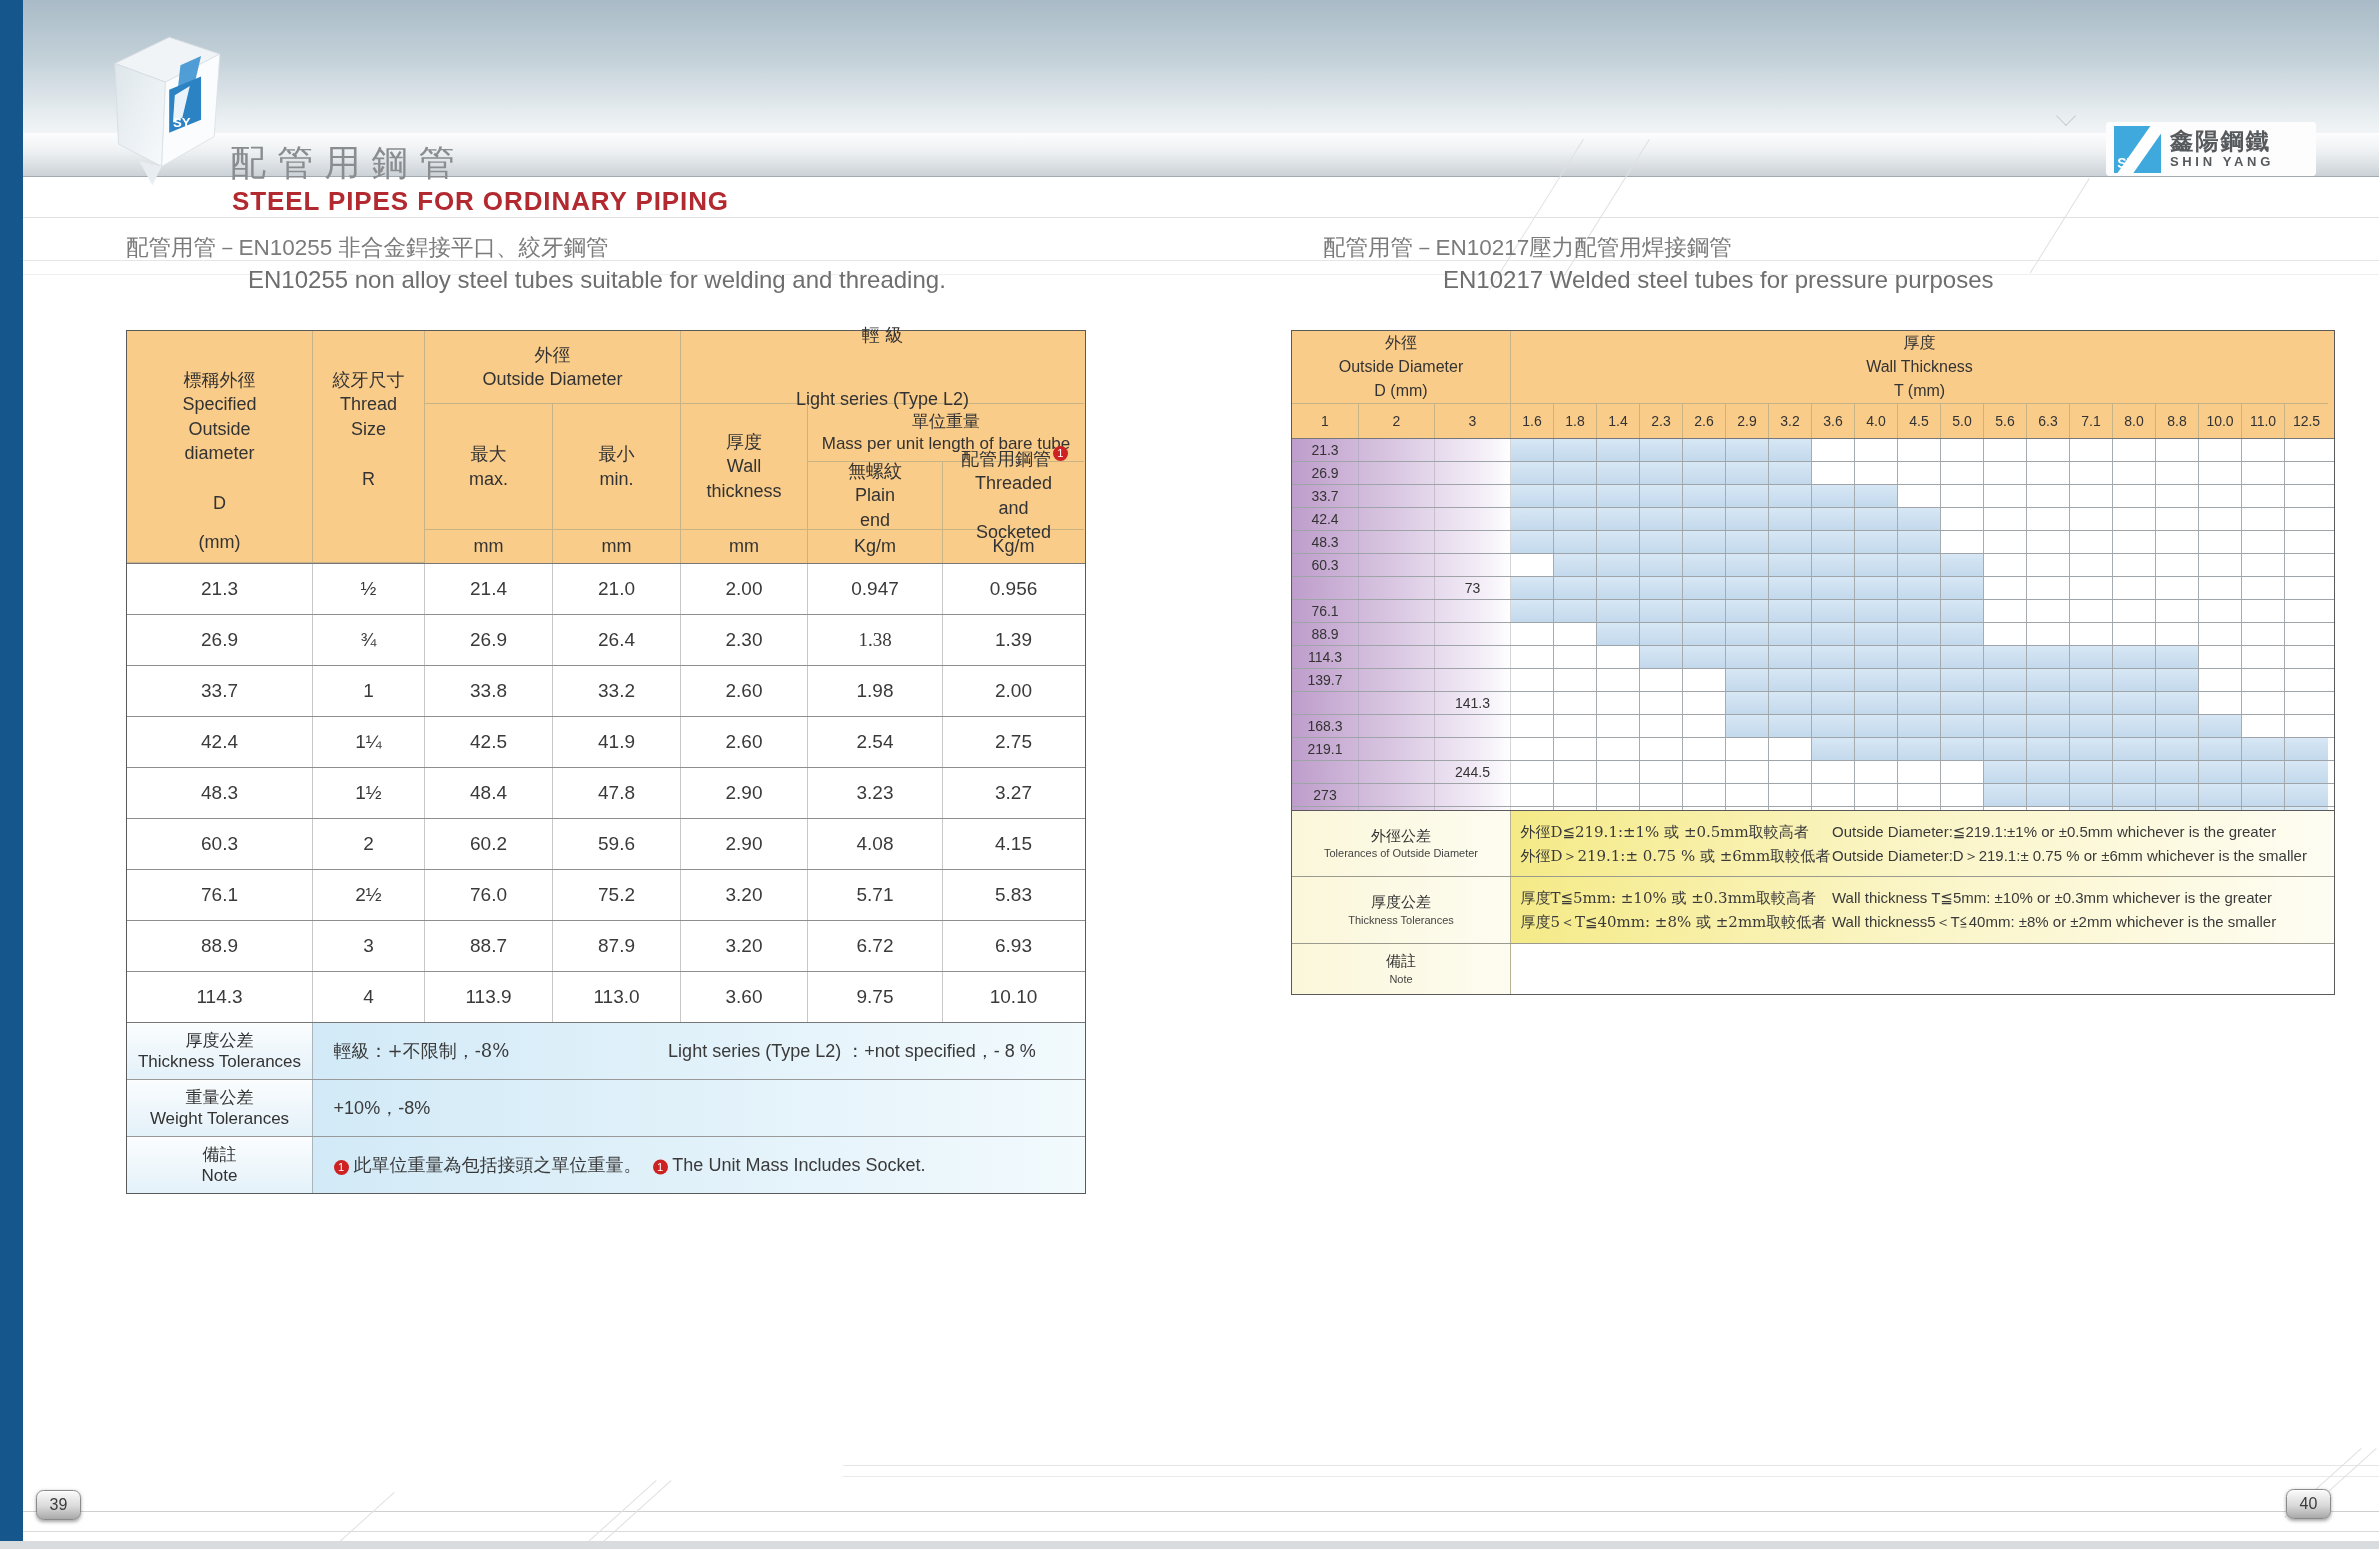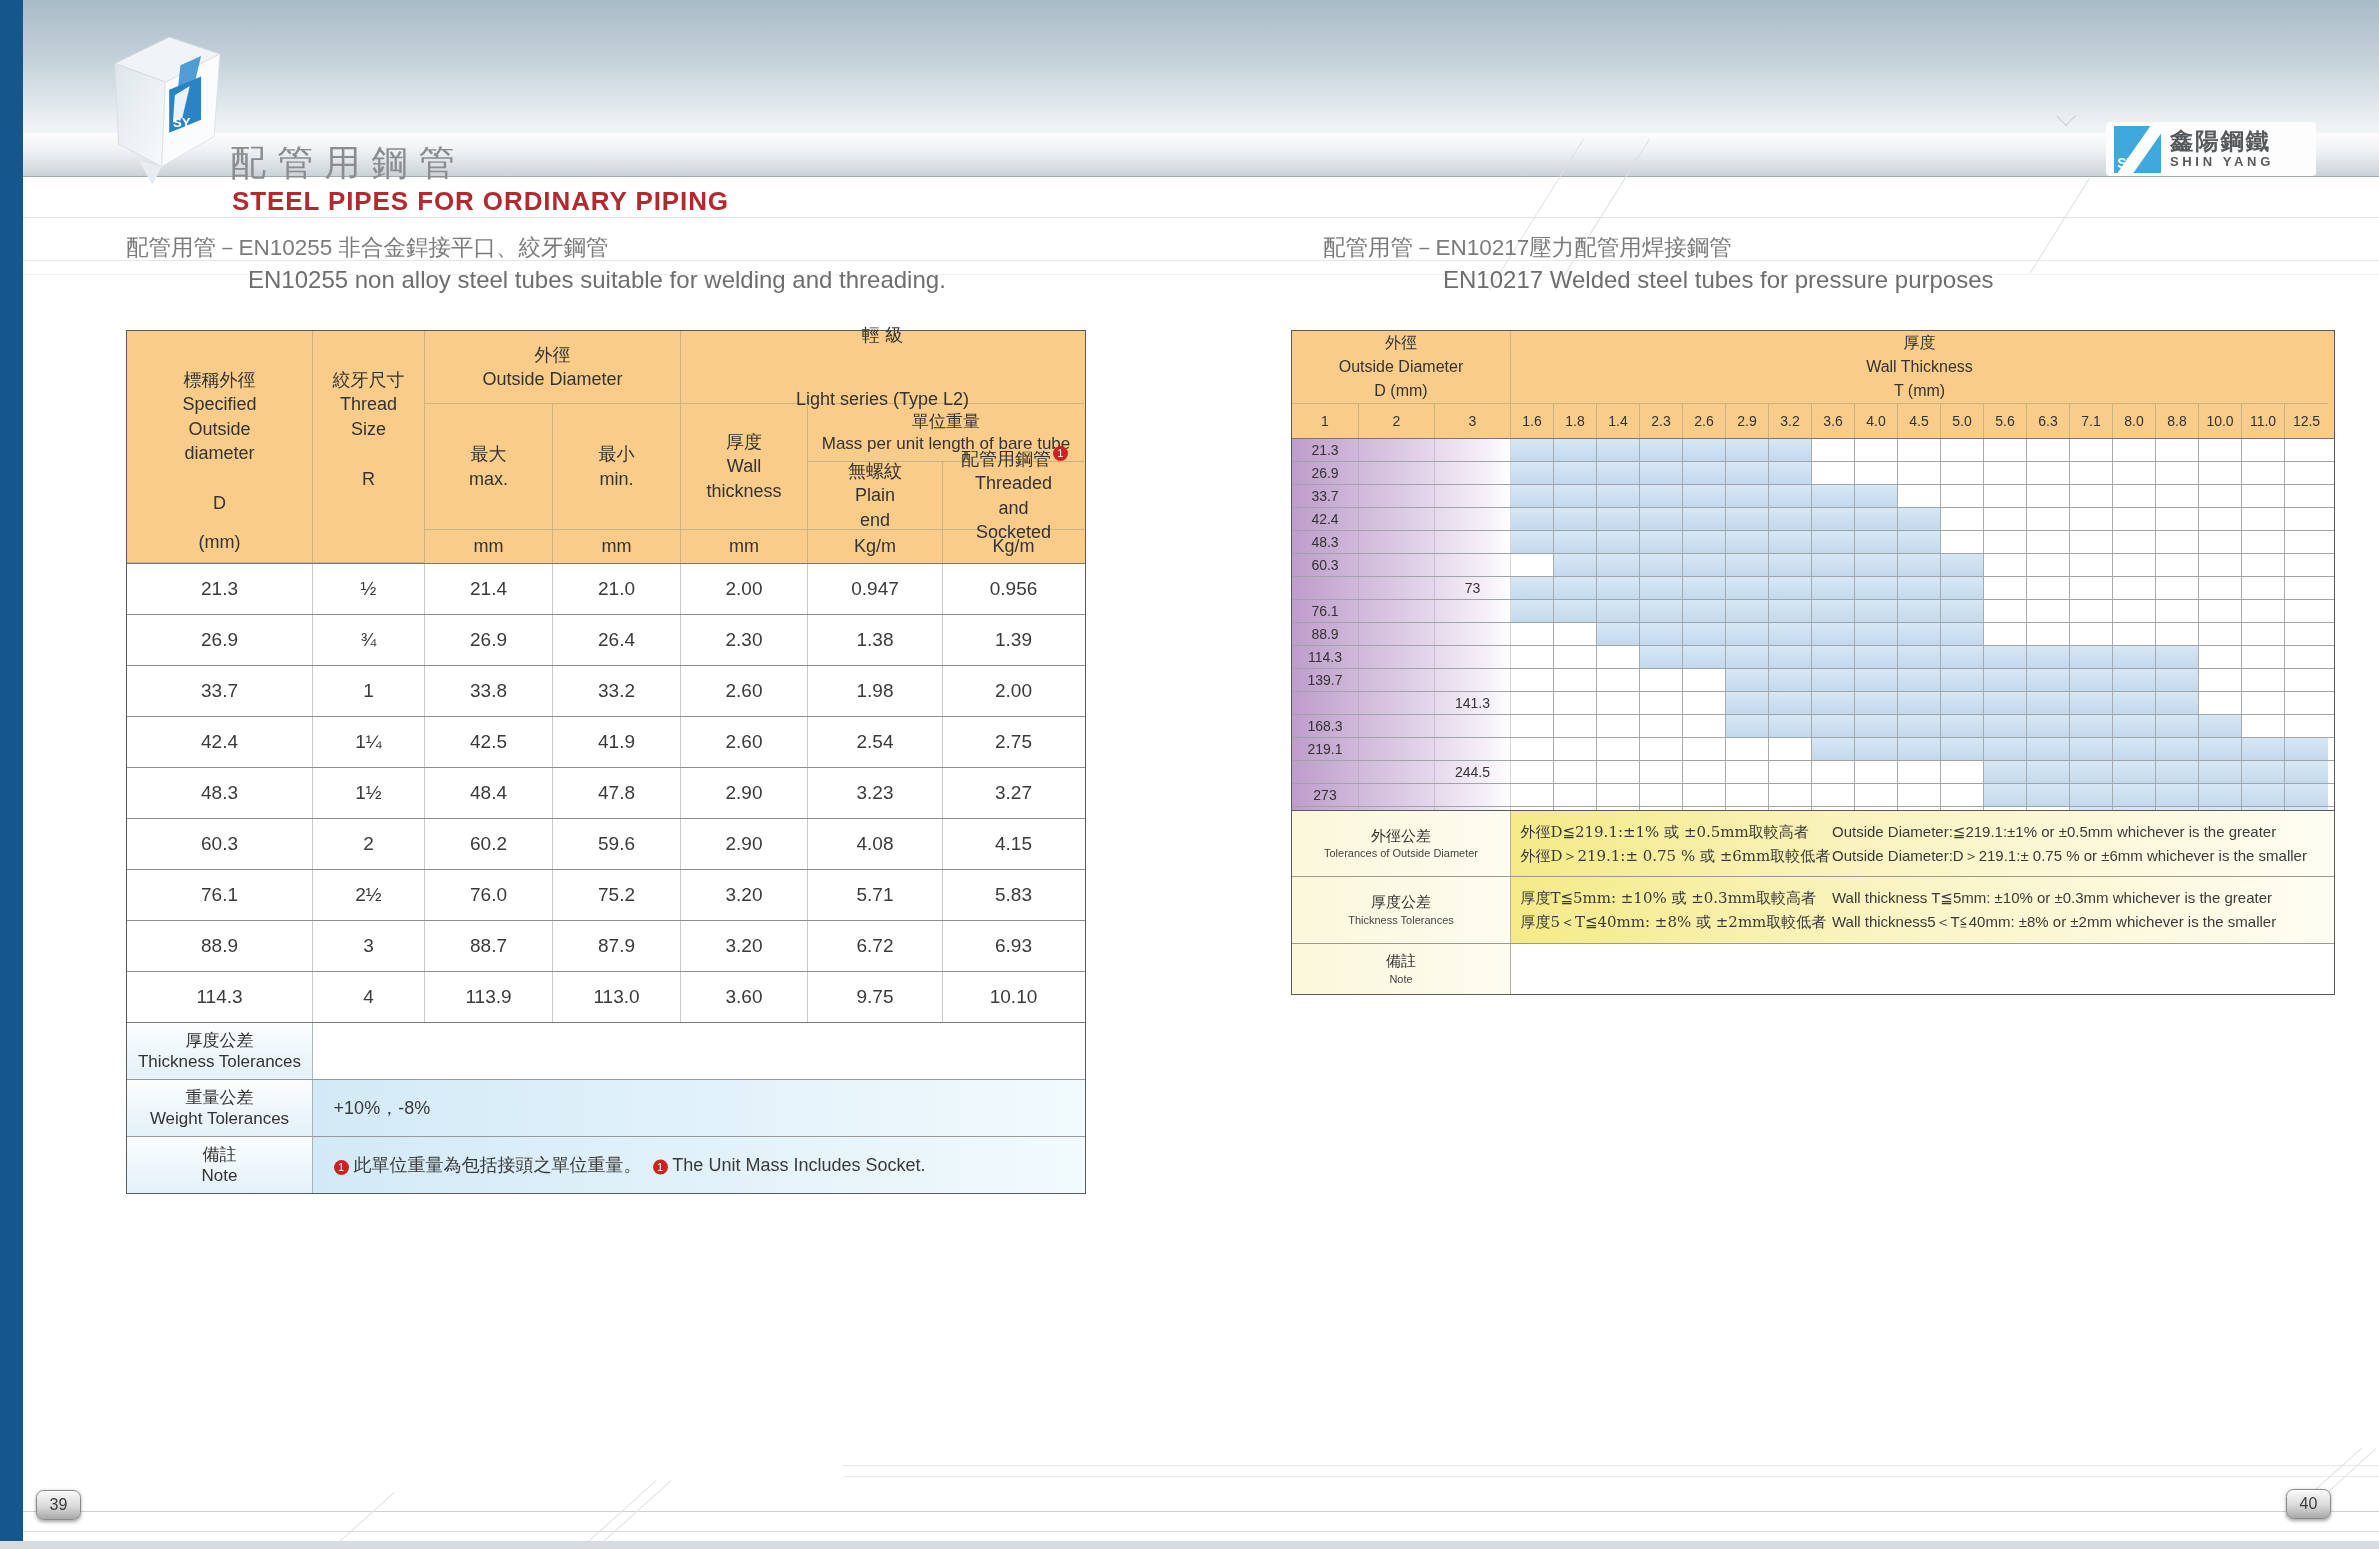"1.38" div.lt-cell { font-family: none -> Liberation Serif, serif }
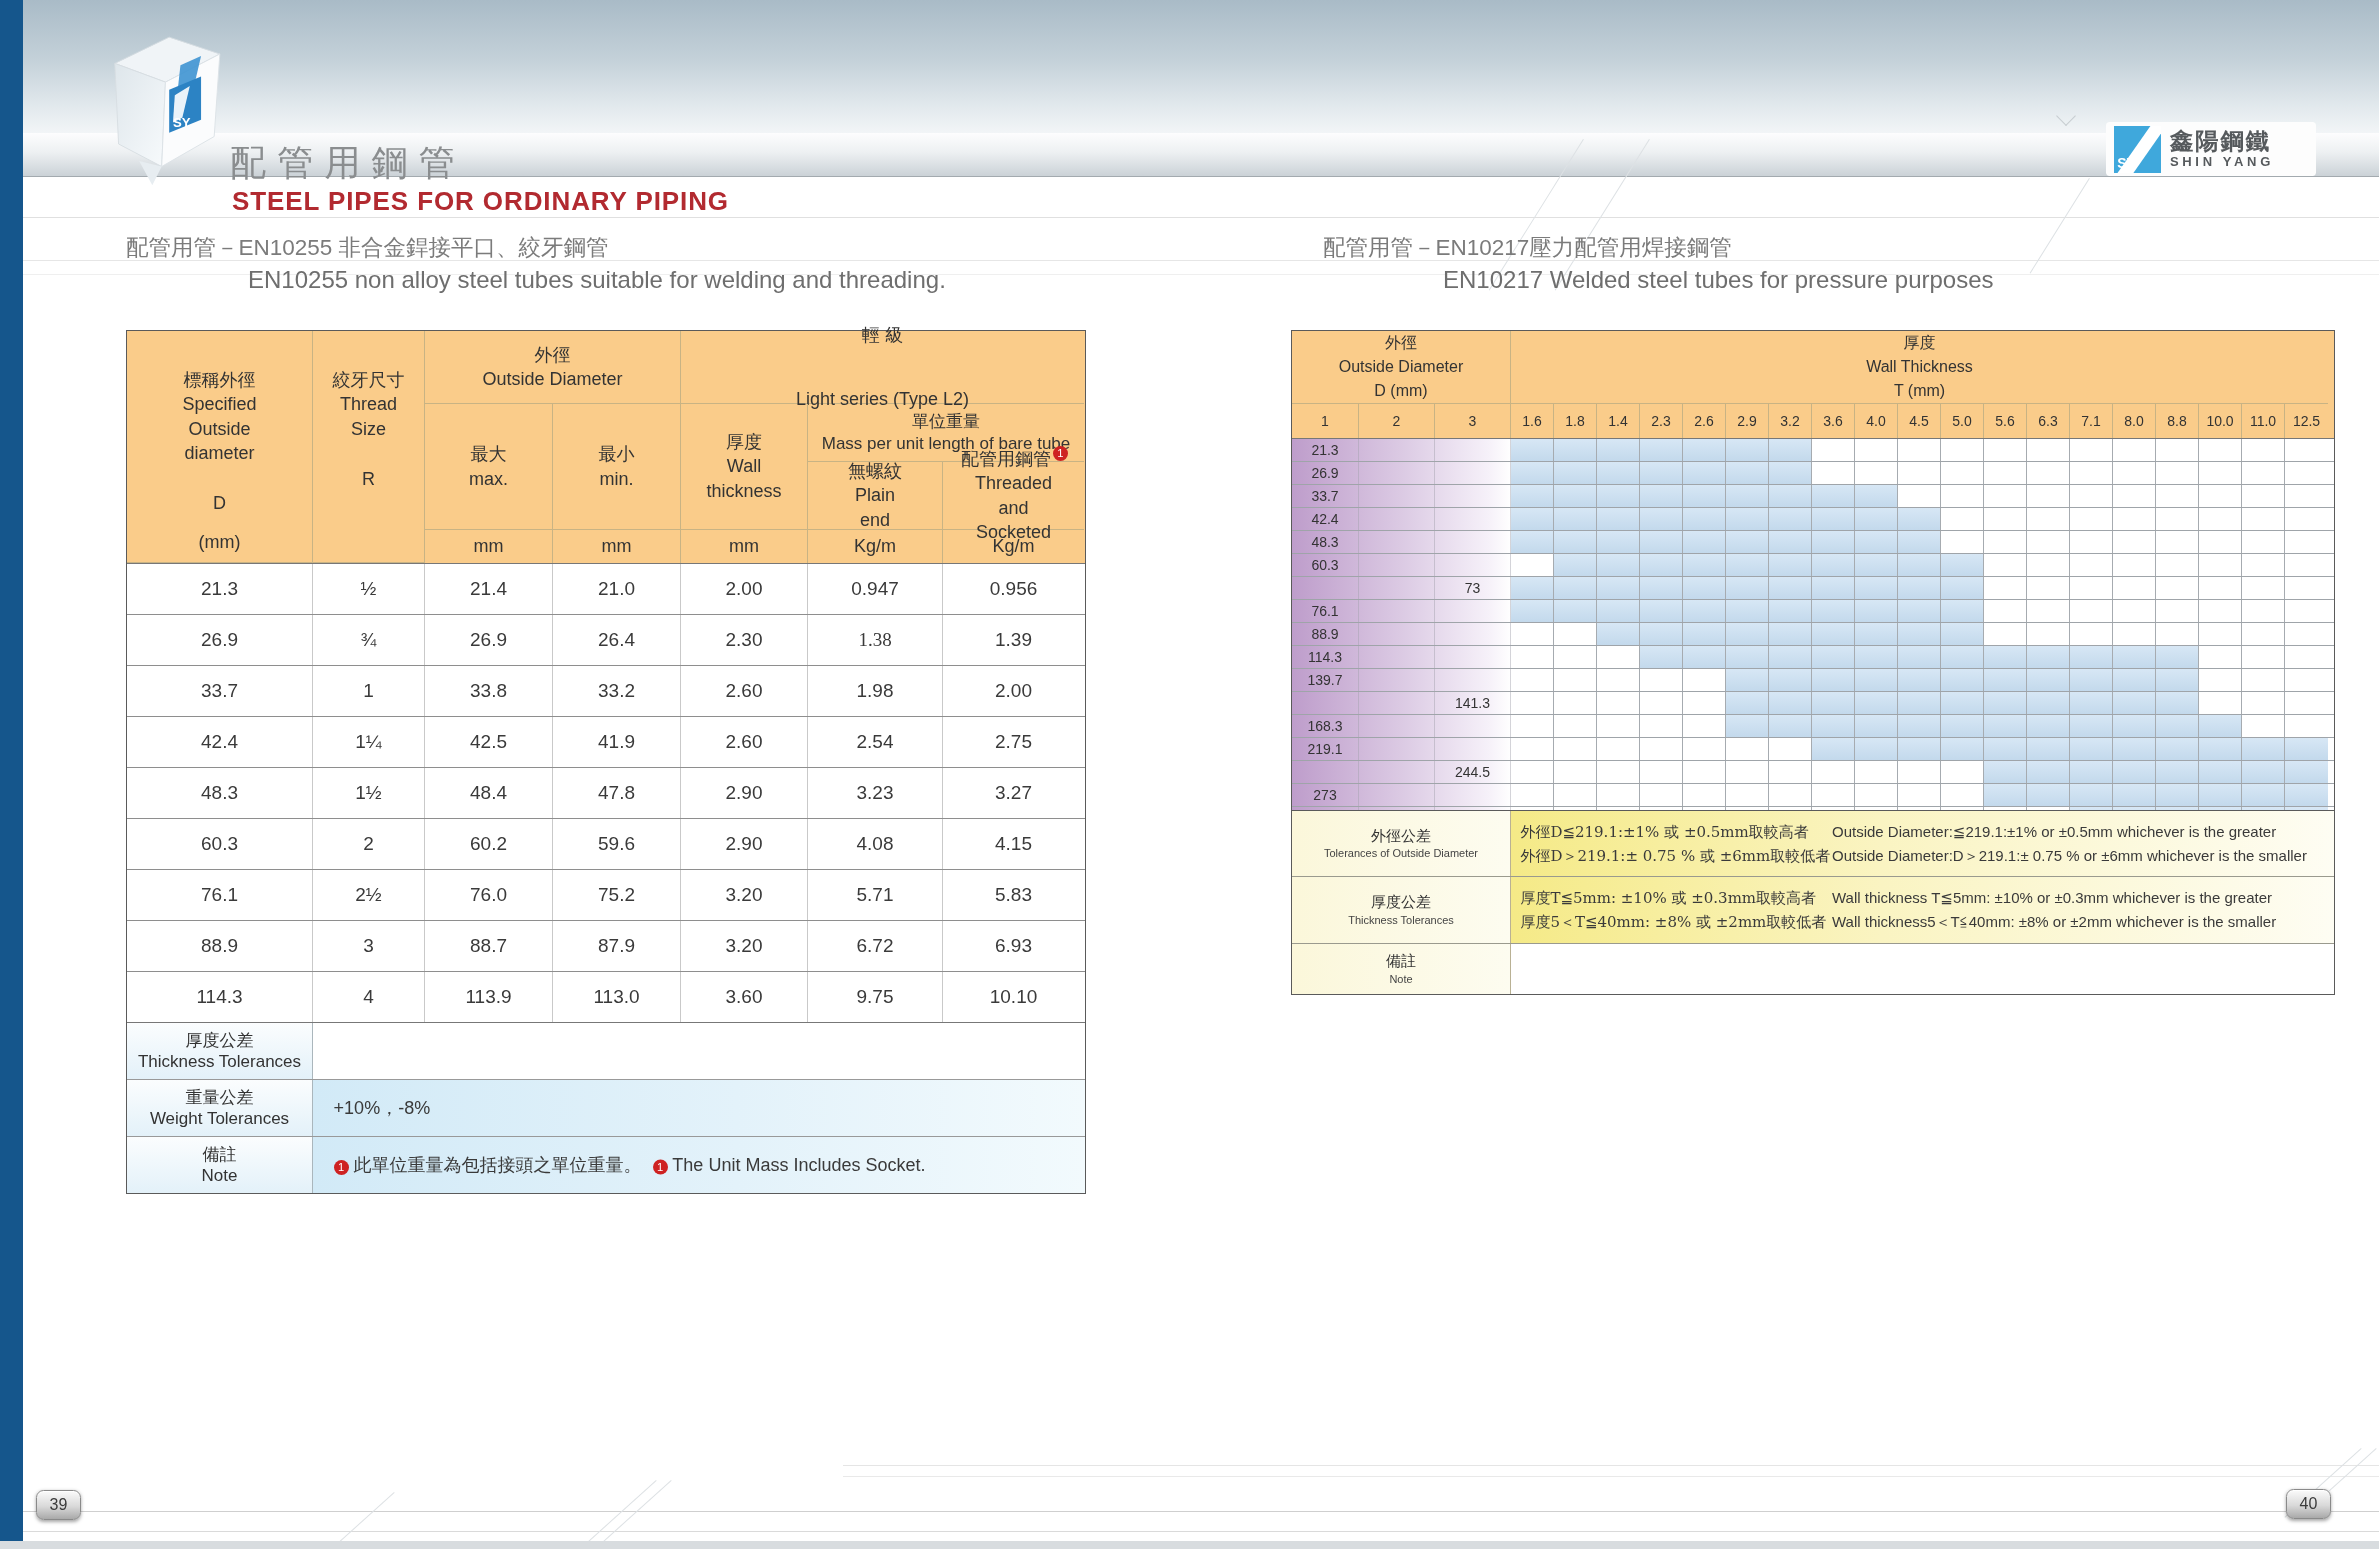"輕級：+不限制，-8%" div.lf-content { html: none -> <div> <span>輕級：+不限制，-8%</span> <span>Light series (Type L2) ：+not specified，- 8 %</span> </div> }
